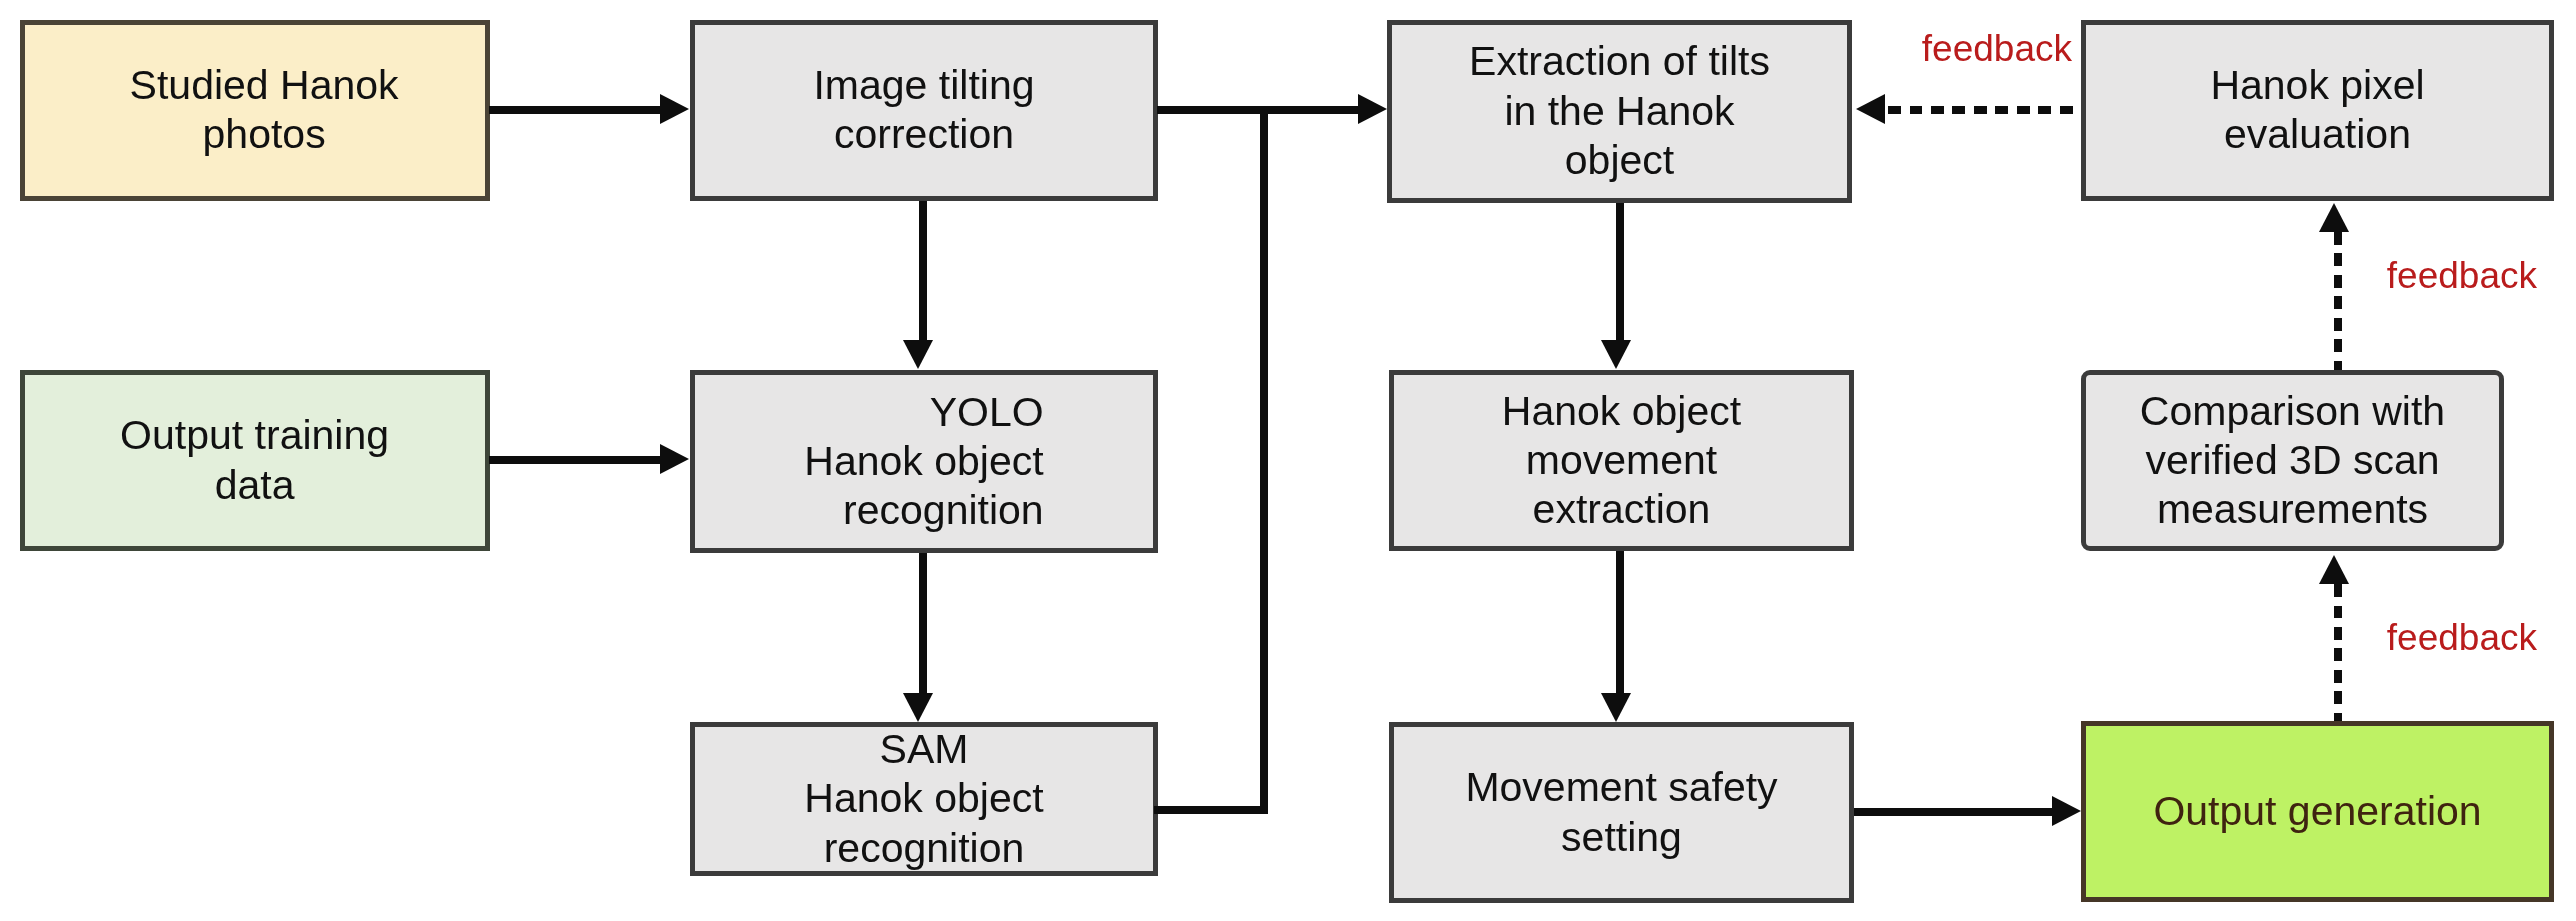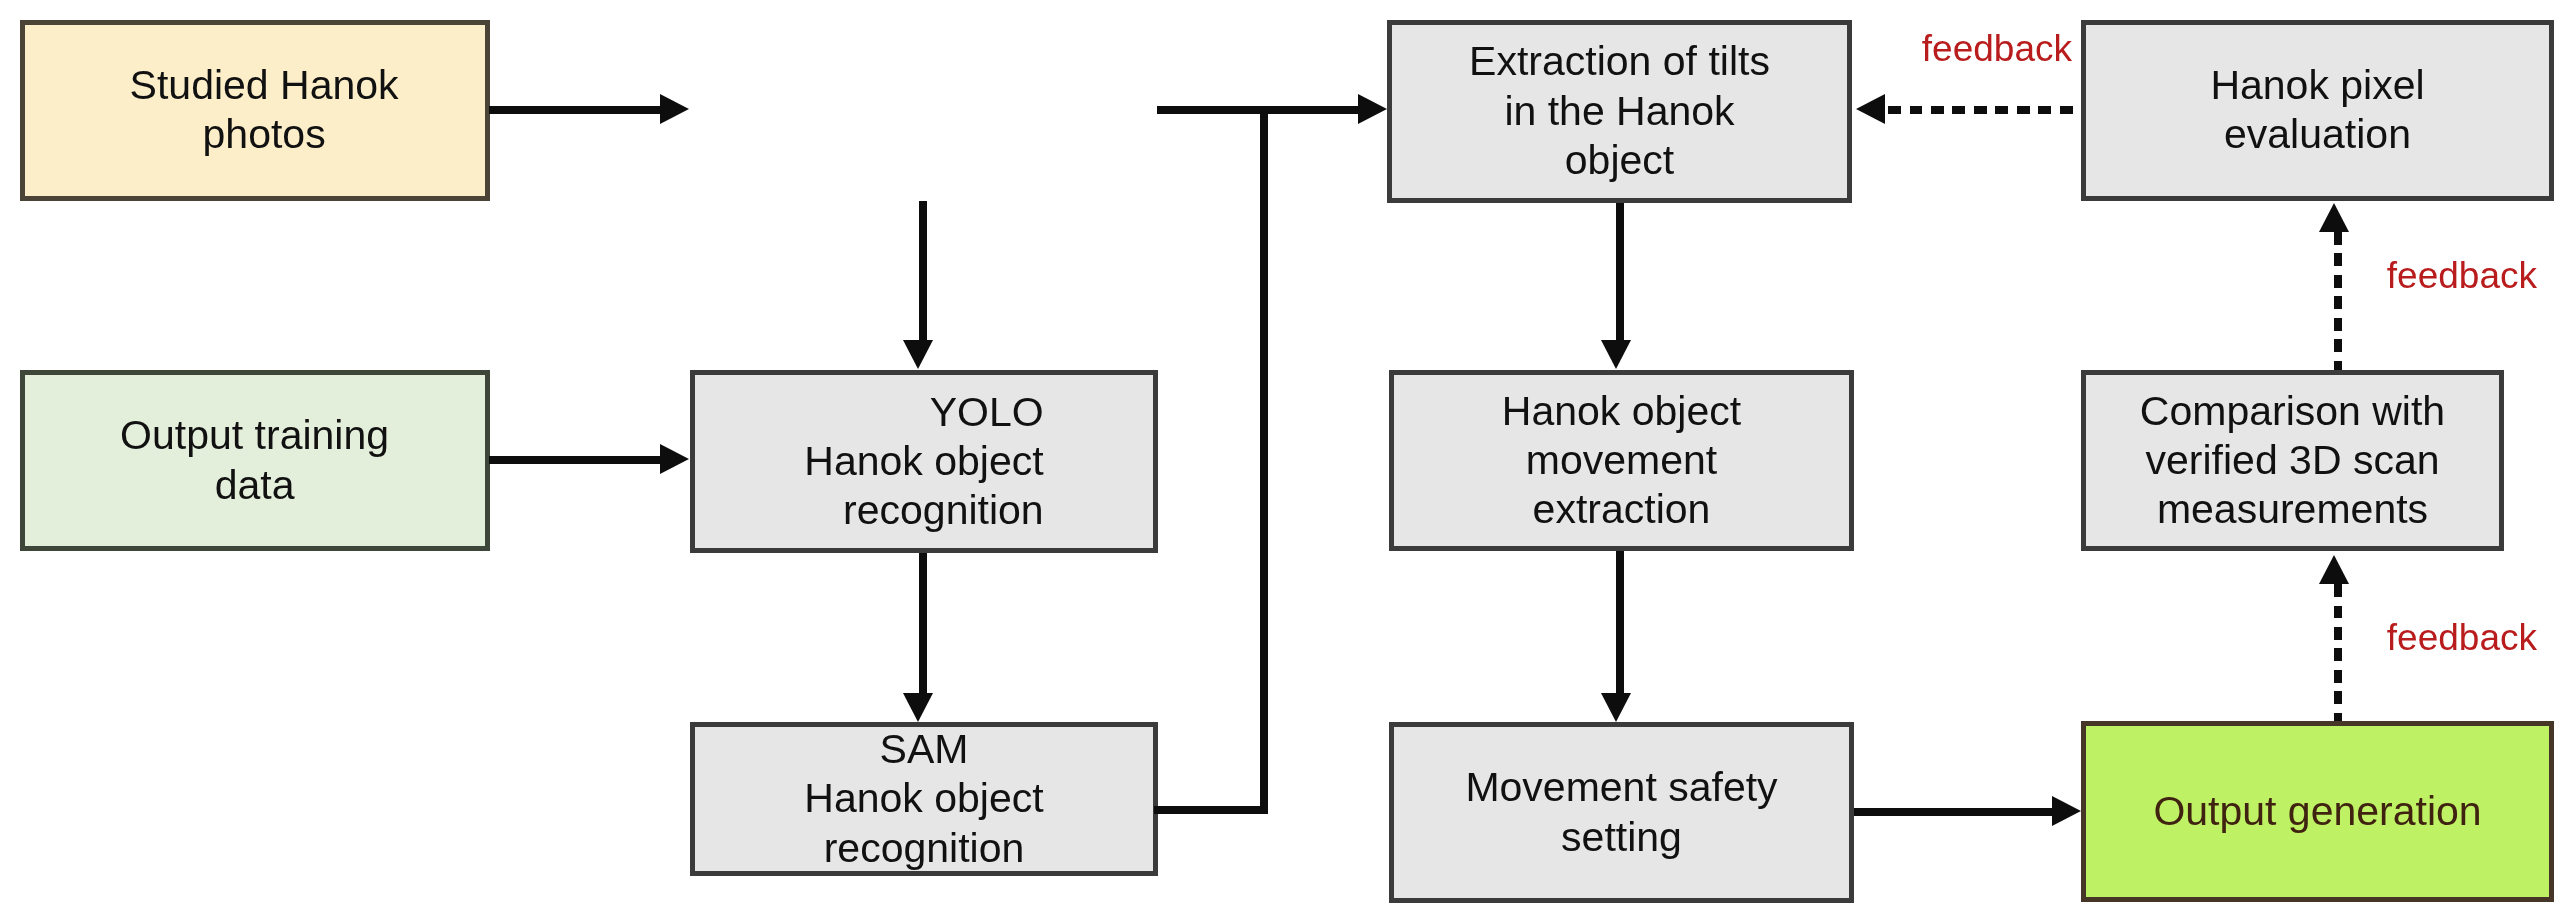"Image tilting" div.box { html: none -> <div>Image tilting correction</div> }
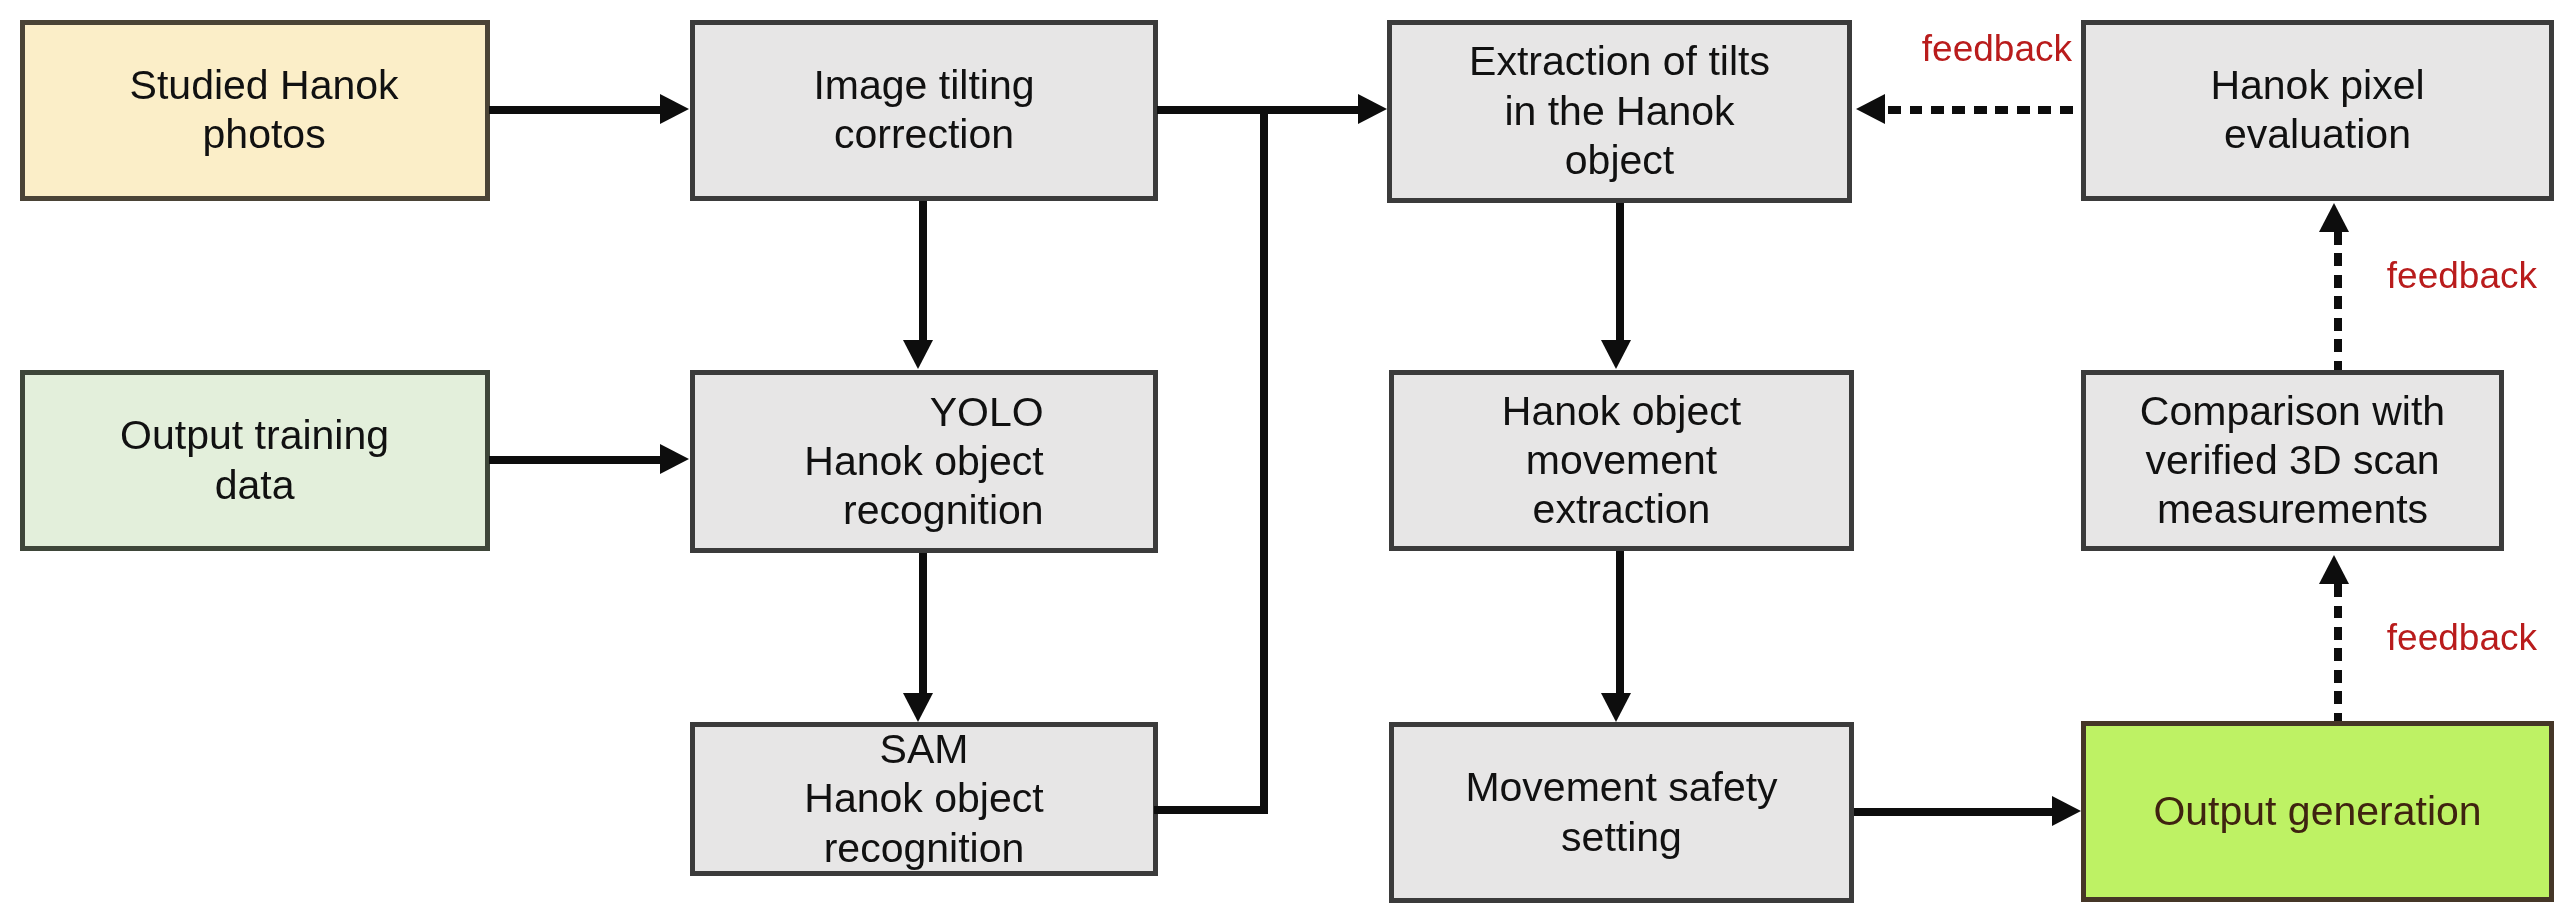"Comparison with" #n-compare { border-radius: none -> 9px }
